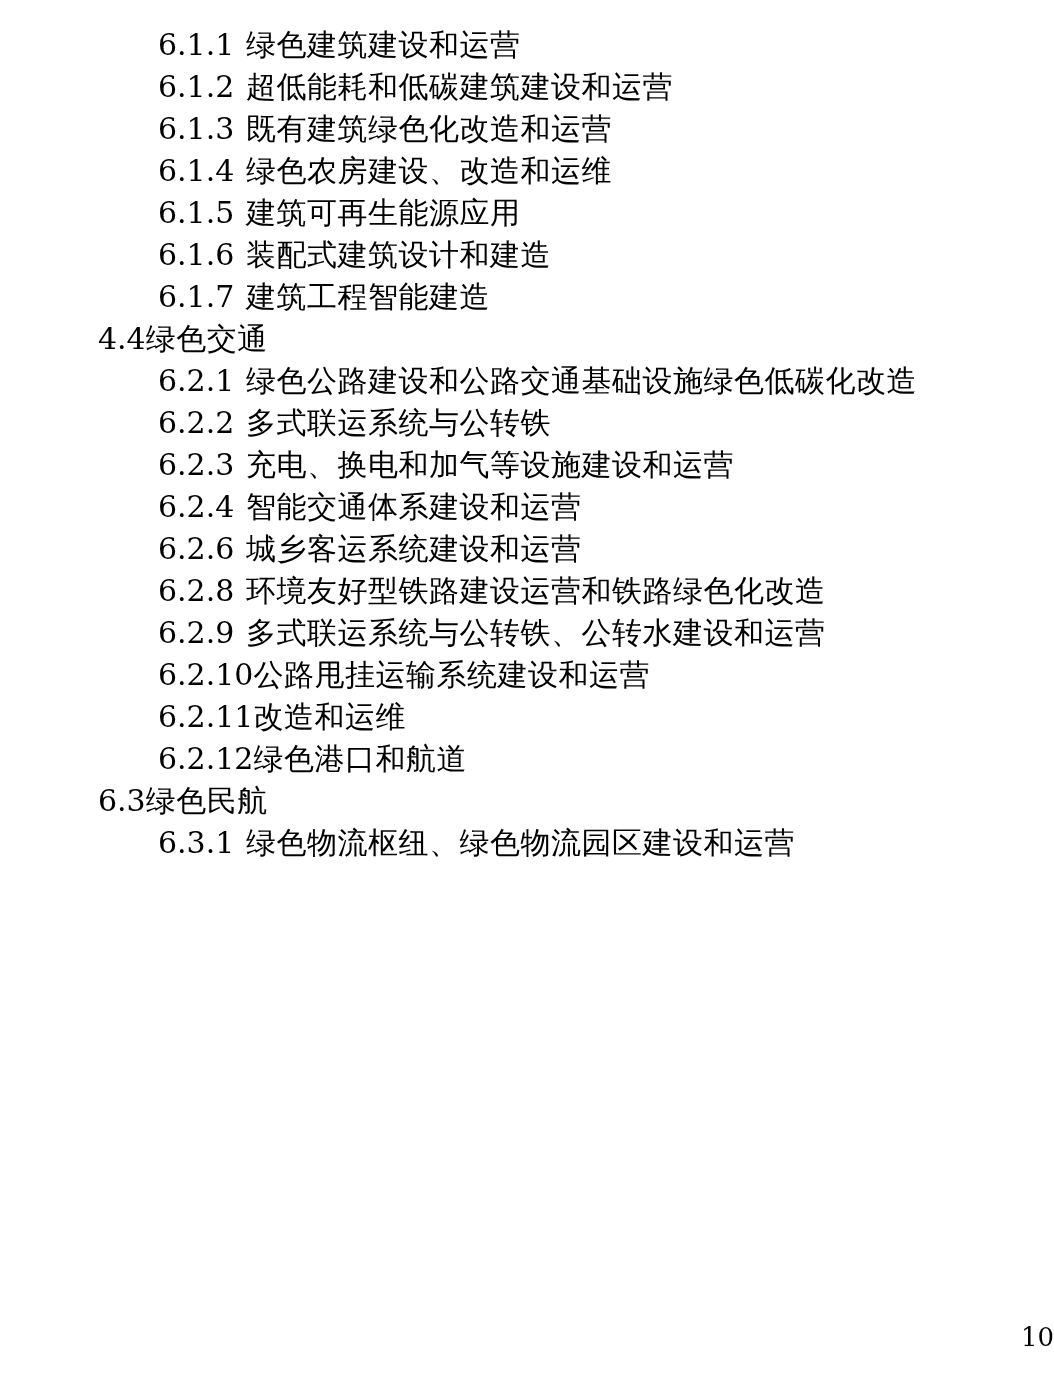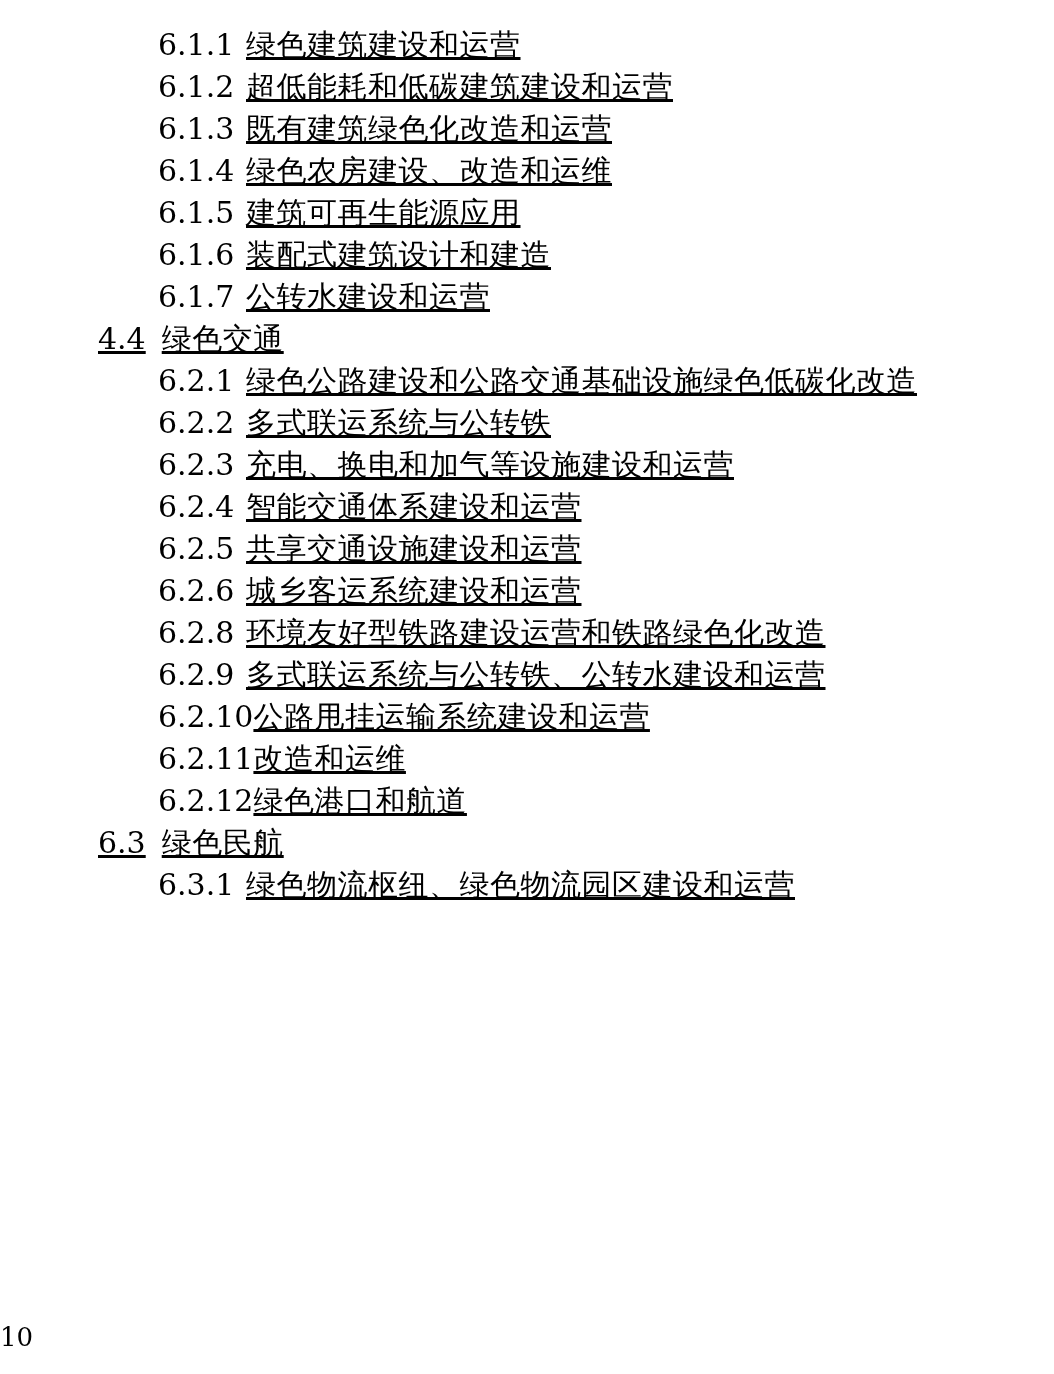"6.1.1 绿色建筑建设和运营" .page { text-decoration: underline -> none }
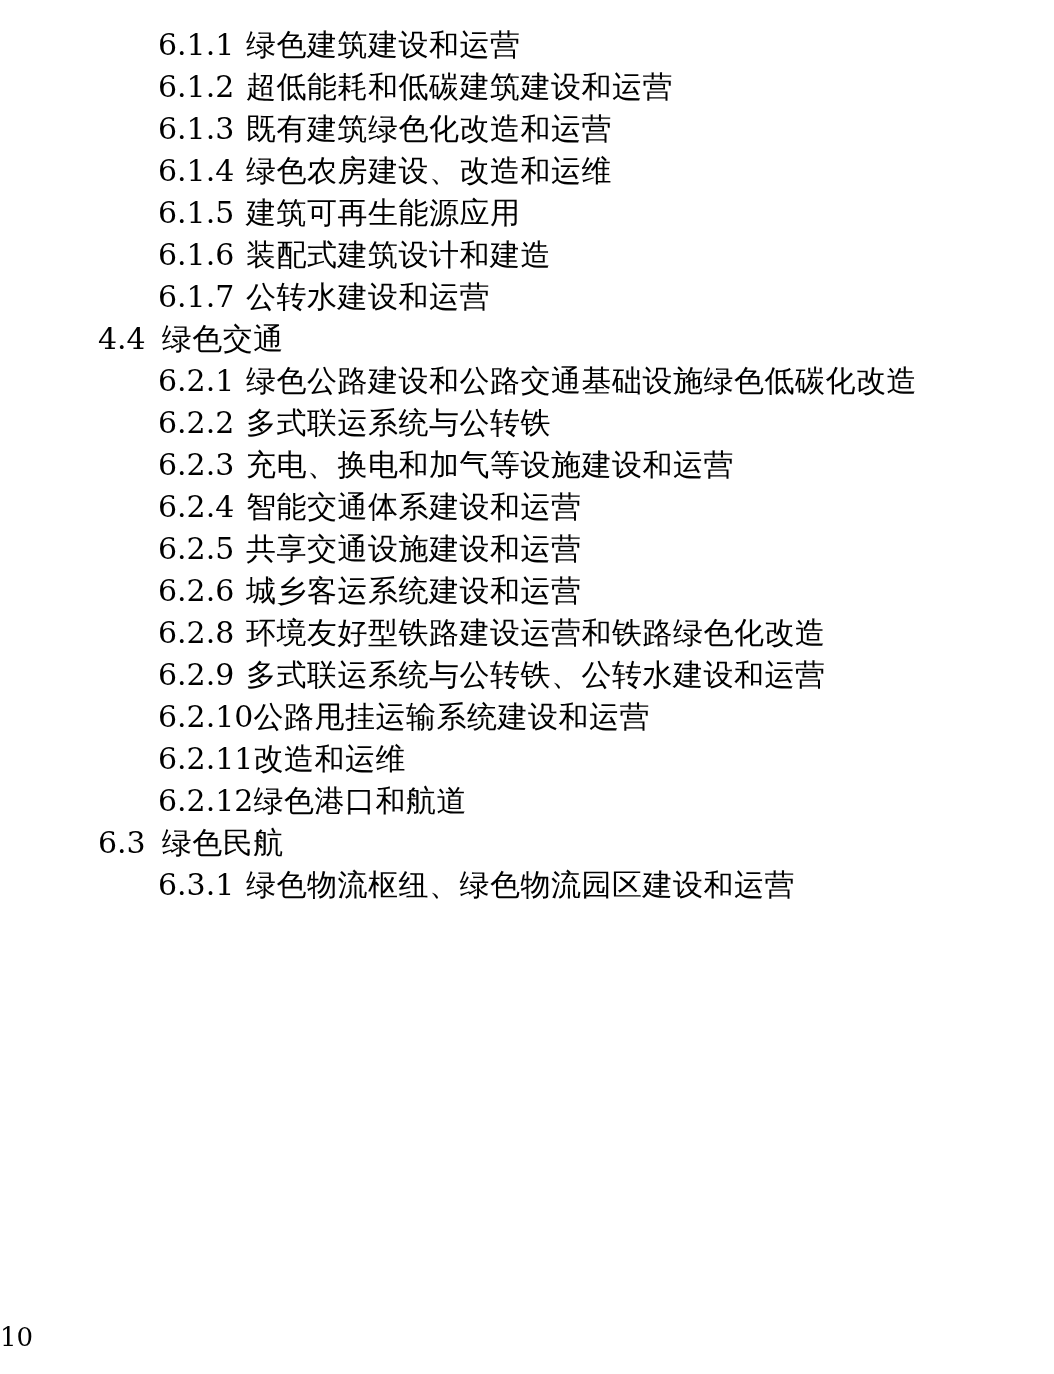"公转水建设和运营" span.title-txt { text: 公转水建设和运营 -> 建筑工程智能建造 }
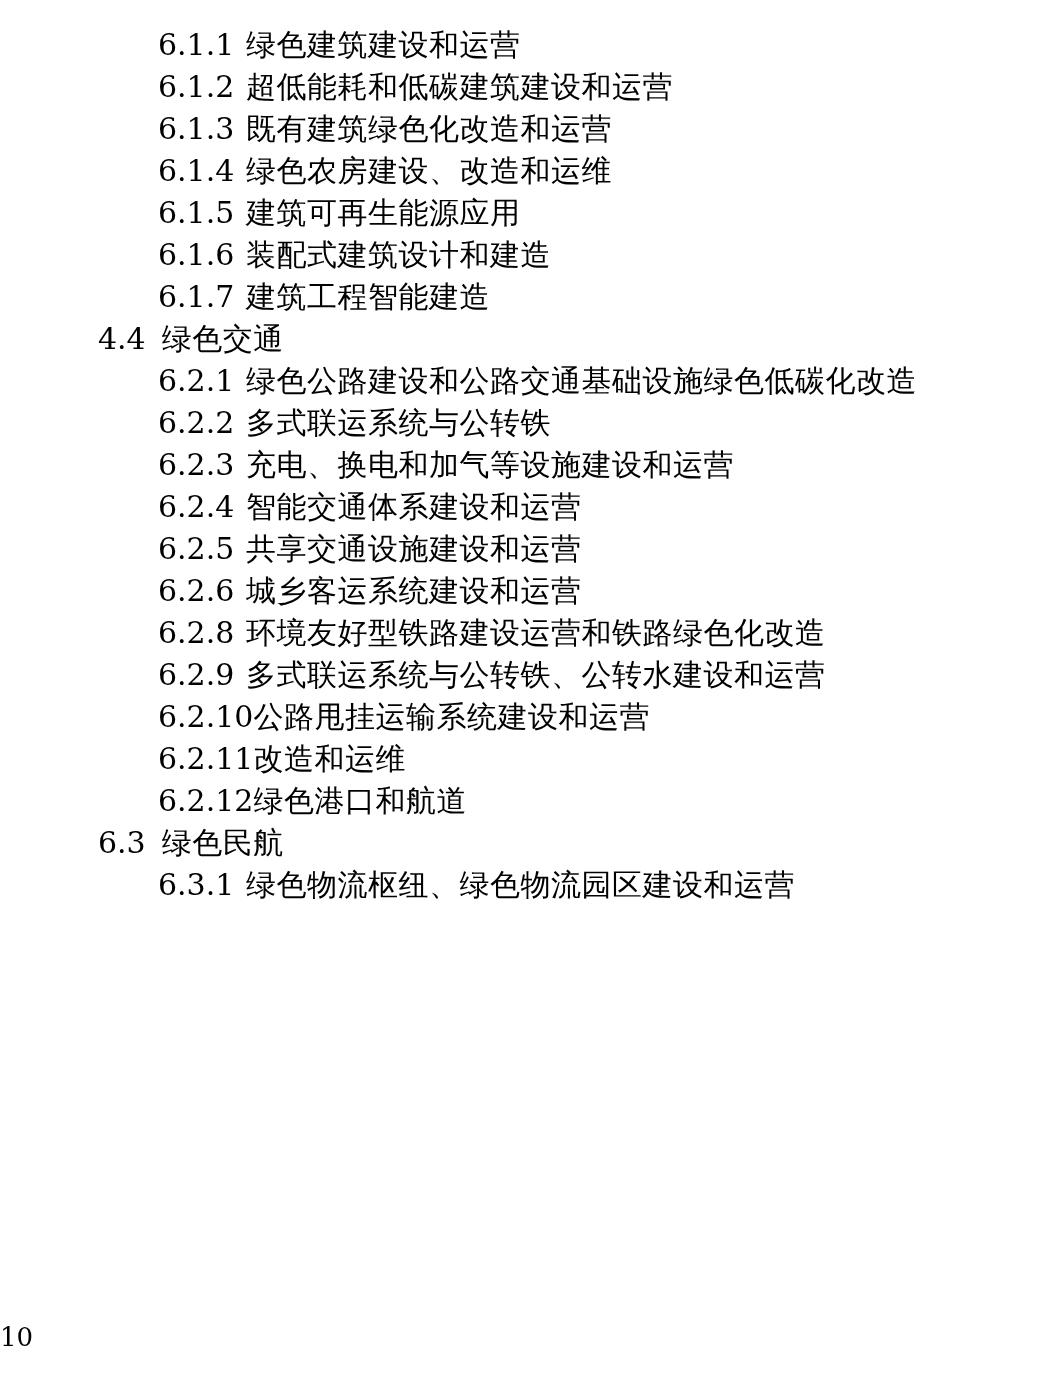"绿色交通" .level-1 .title-txt { margin-left: 16px -> 0px }
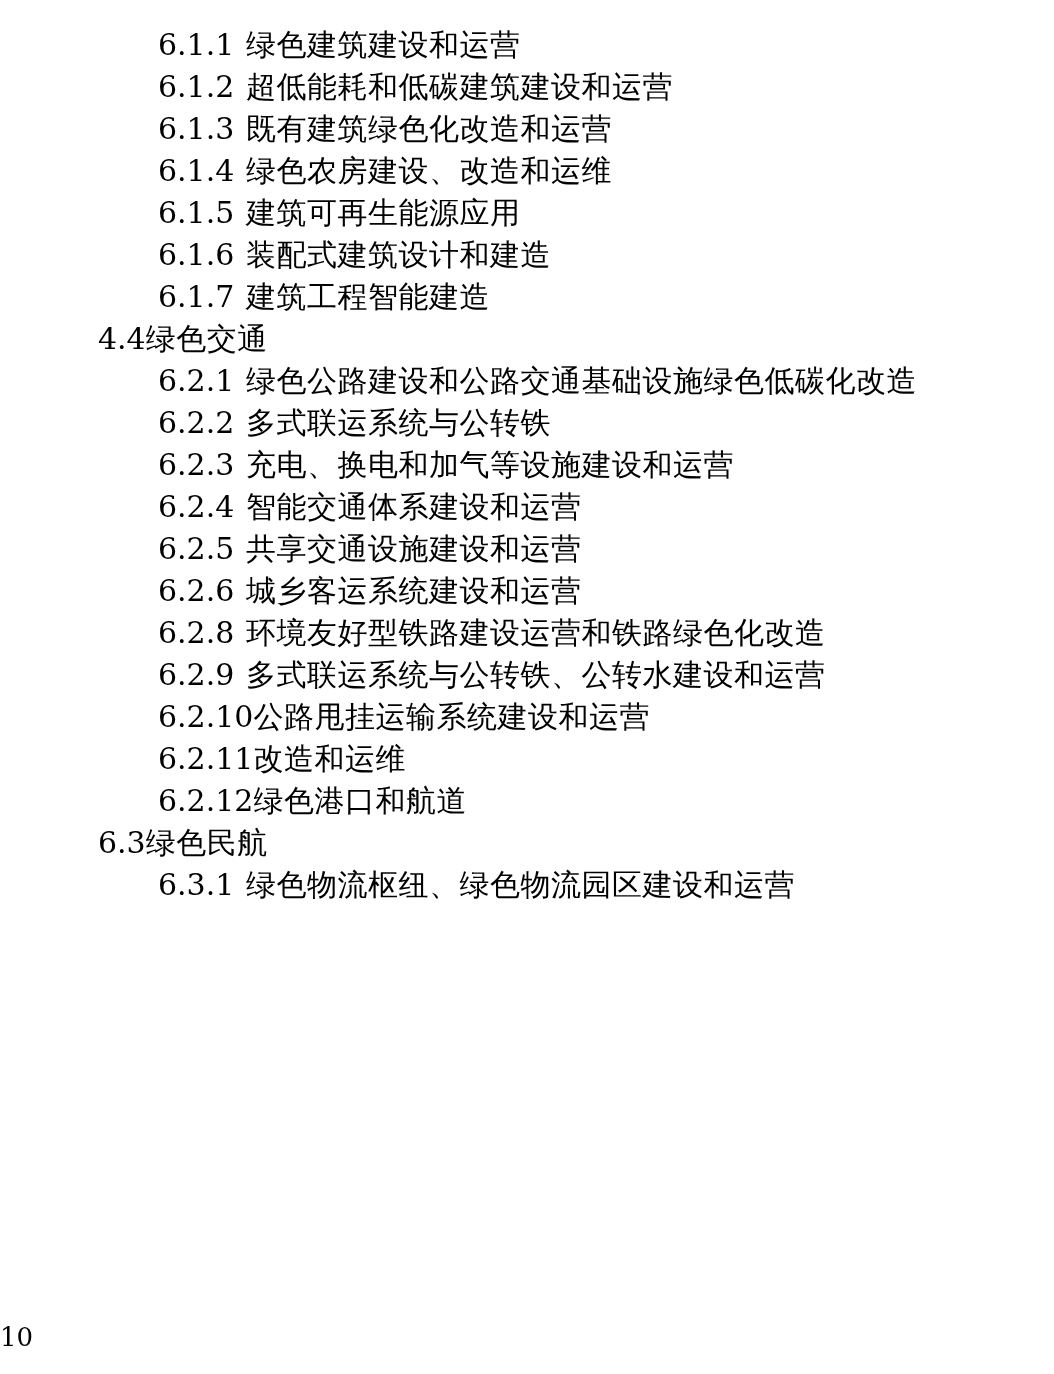"6.2.5 共享交通设施建设和运营" div.entry { html: <div> <span>6.2.5</span><span>共享交通设施建设和运营</span> </div> -> none }
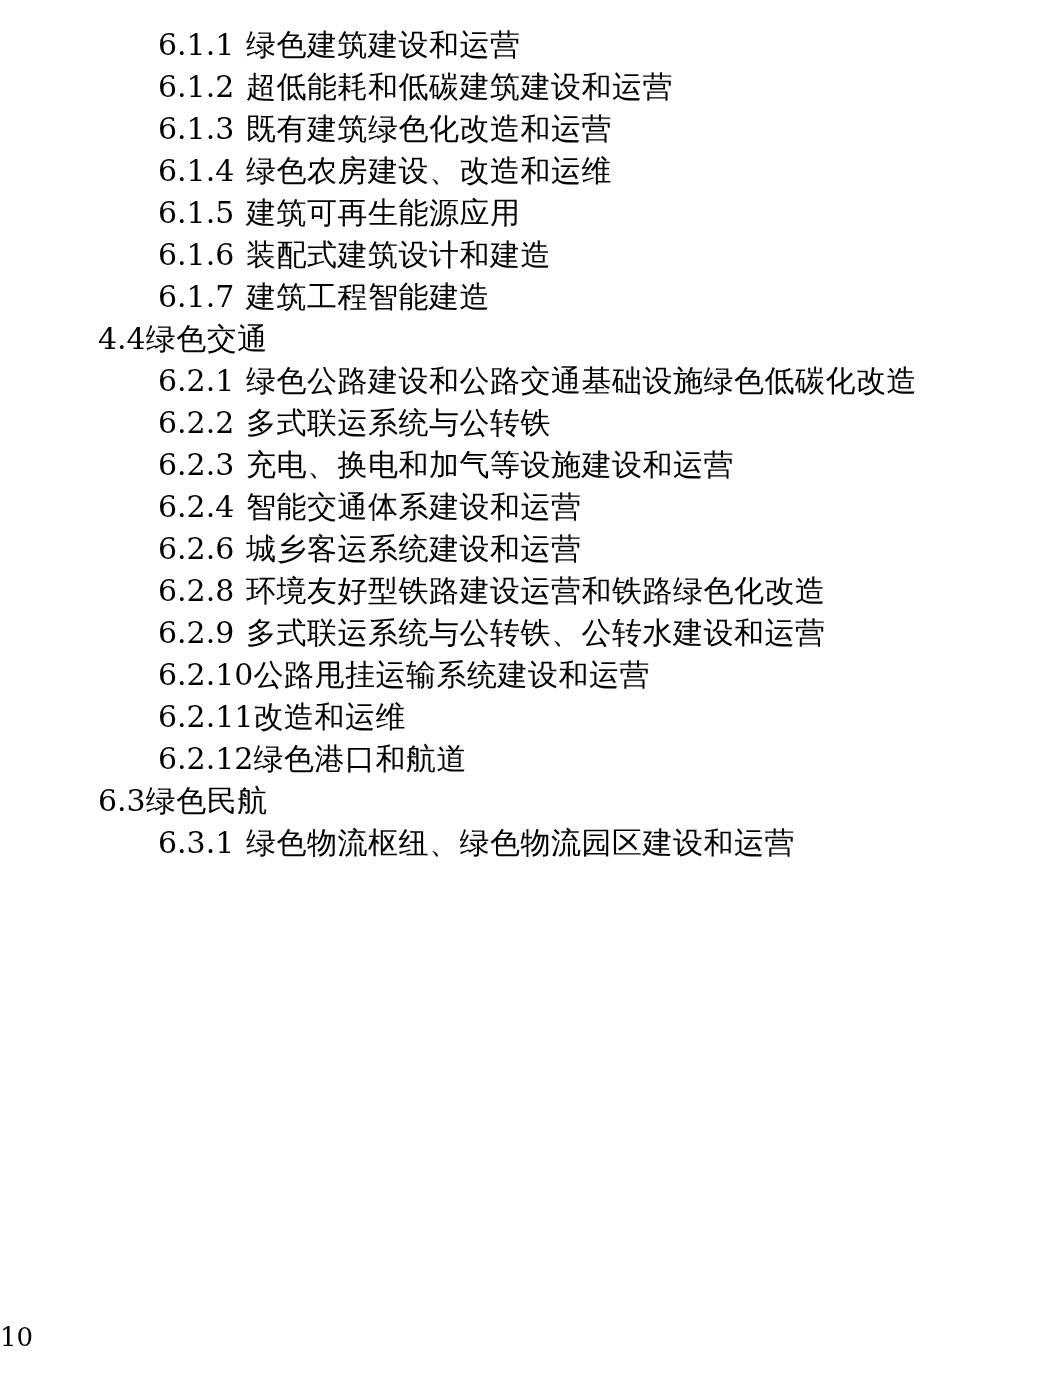"10" .page-number { text-align: left -> right }
